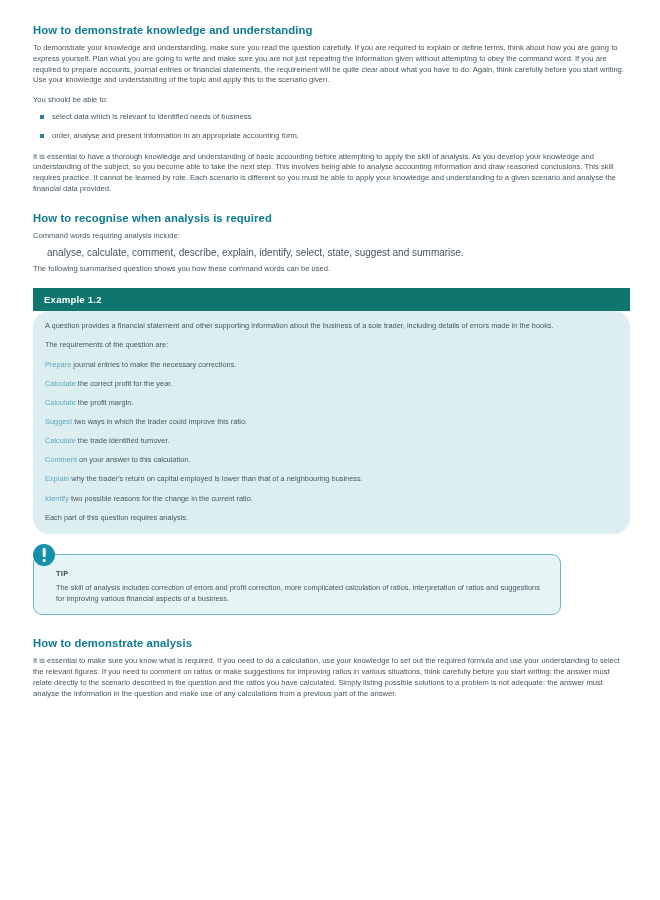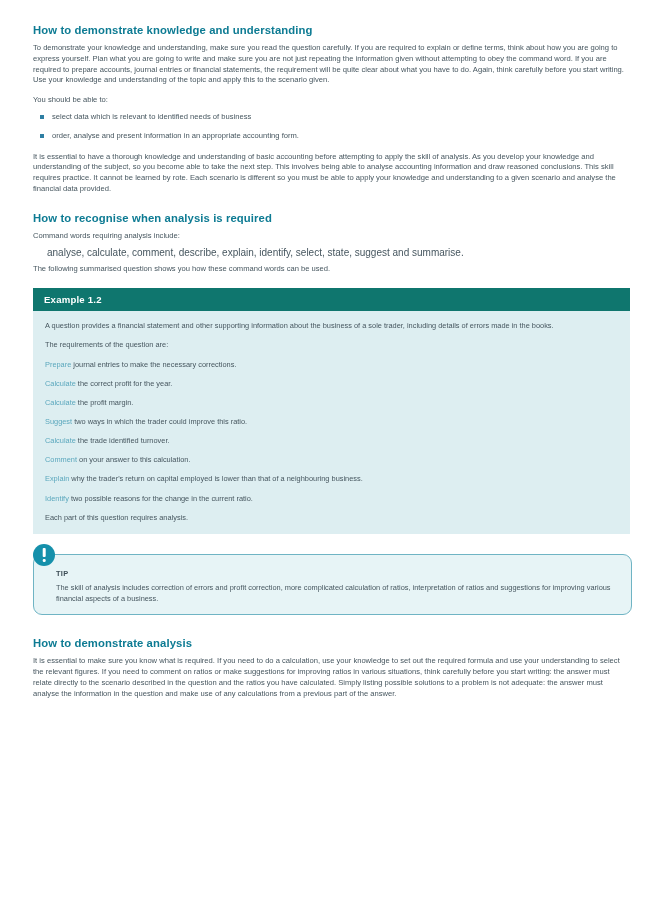"A question provides a financial" .example-body { border-radius: none -> 16px }
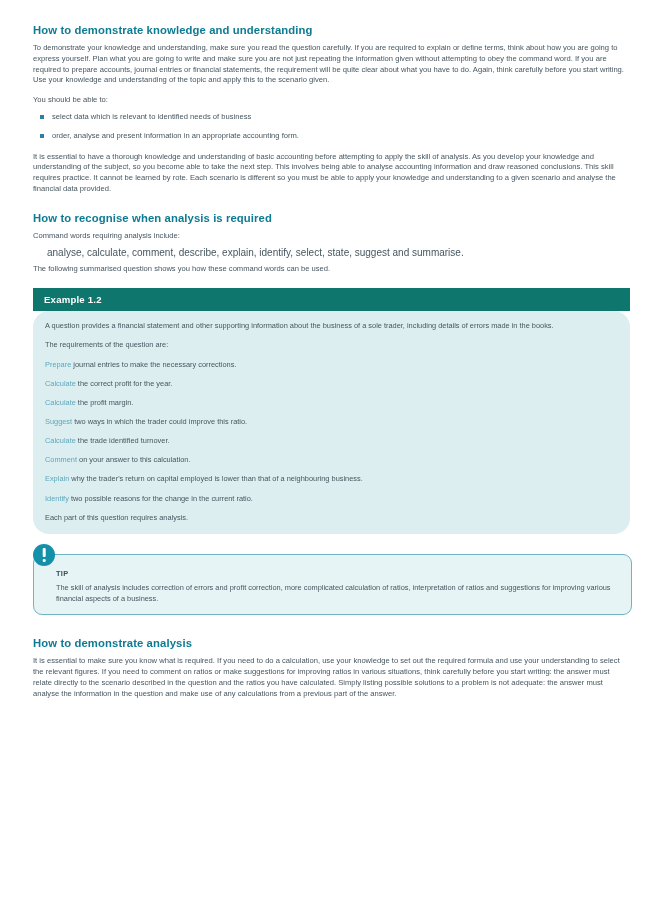"TIP" .tip-box { width: 599px -> 528px }
